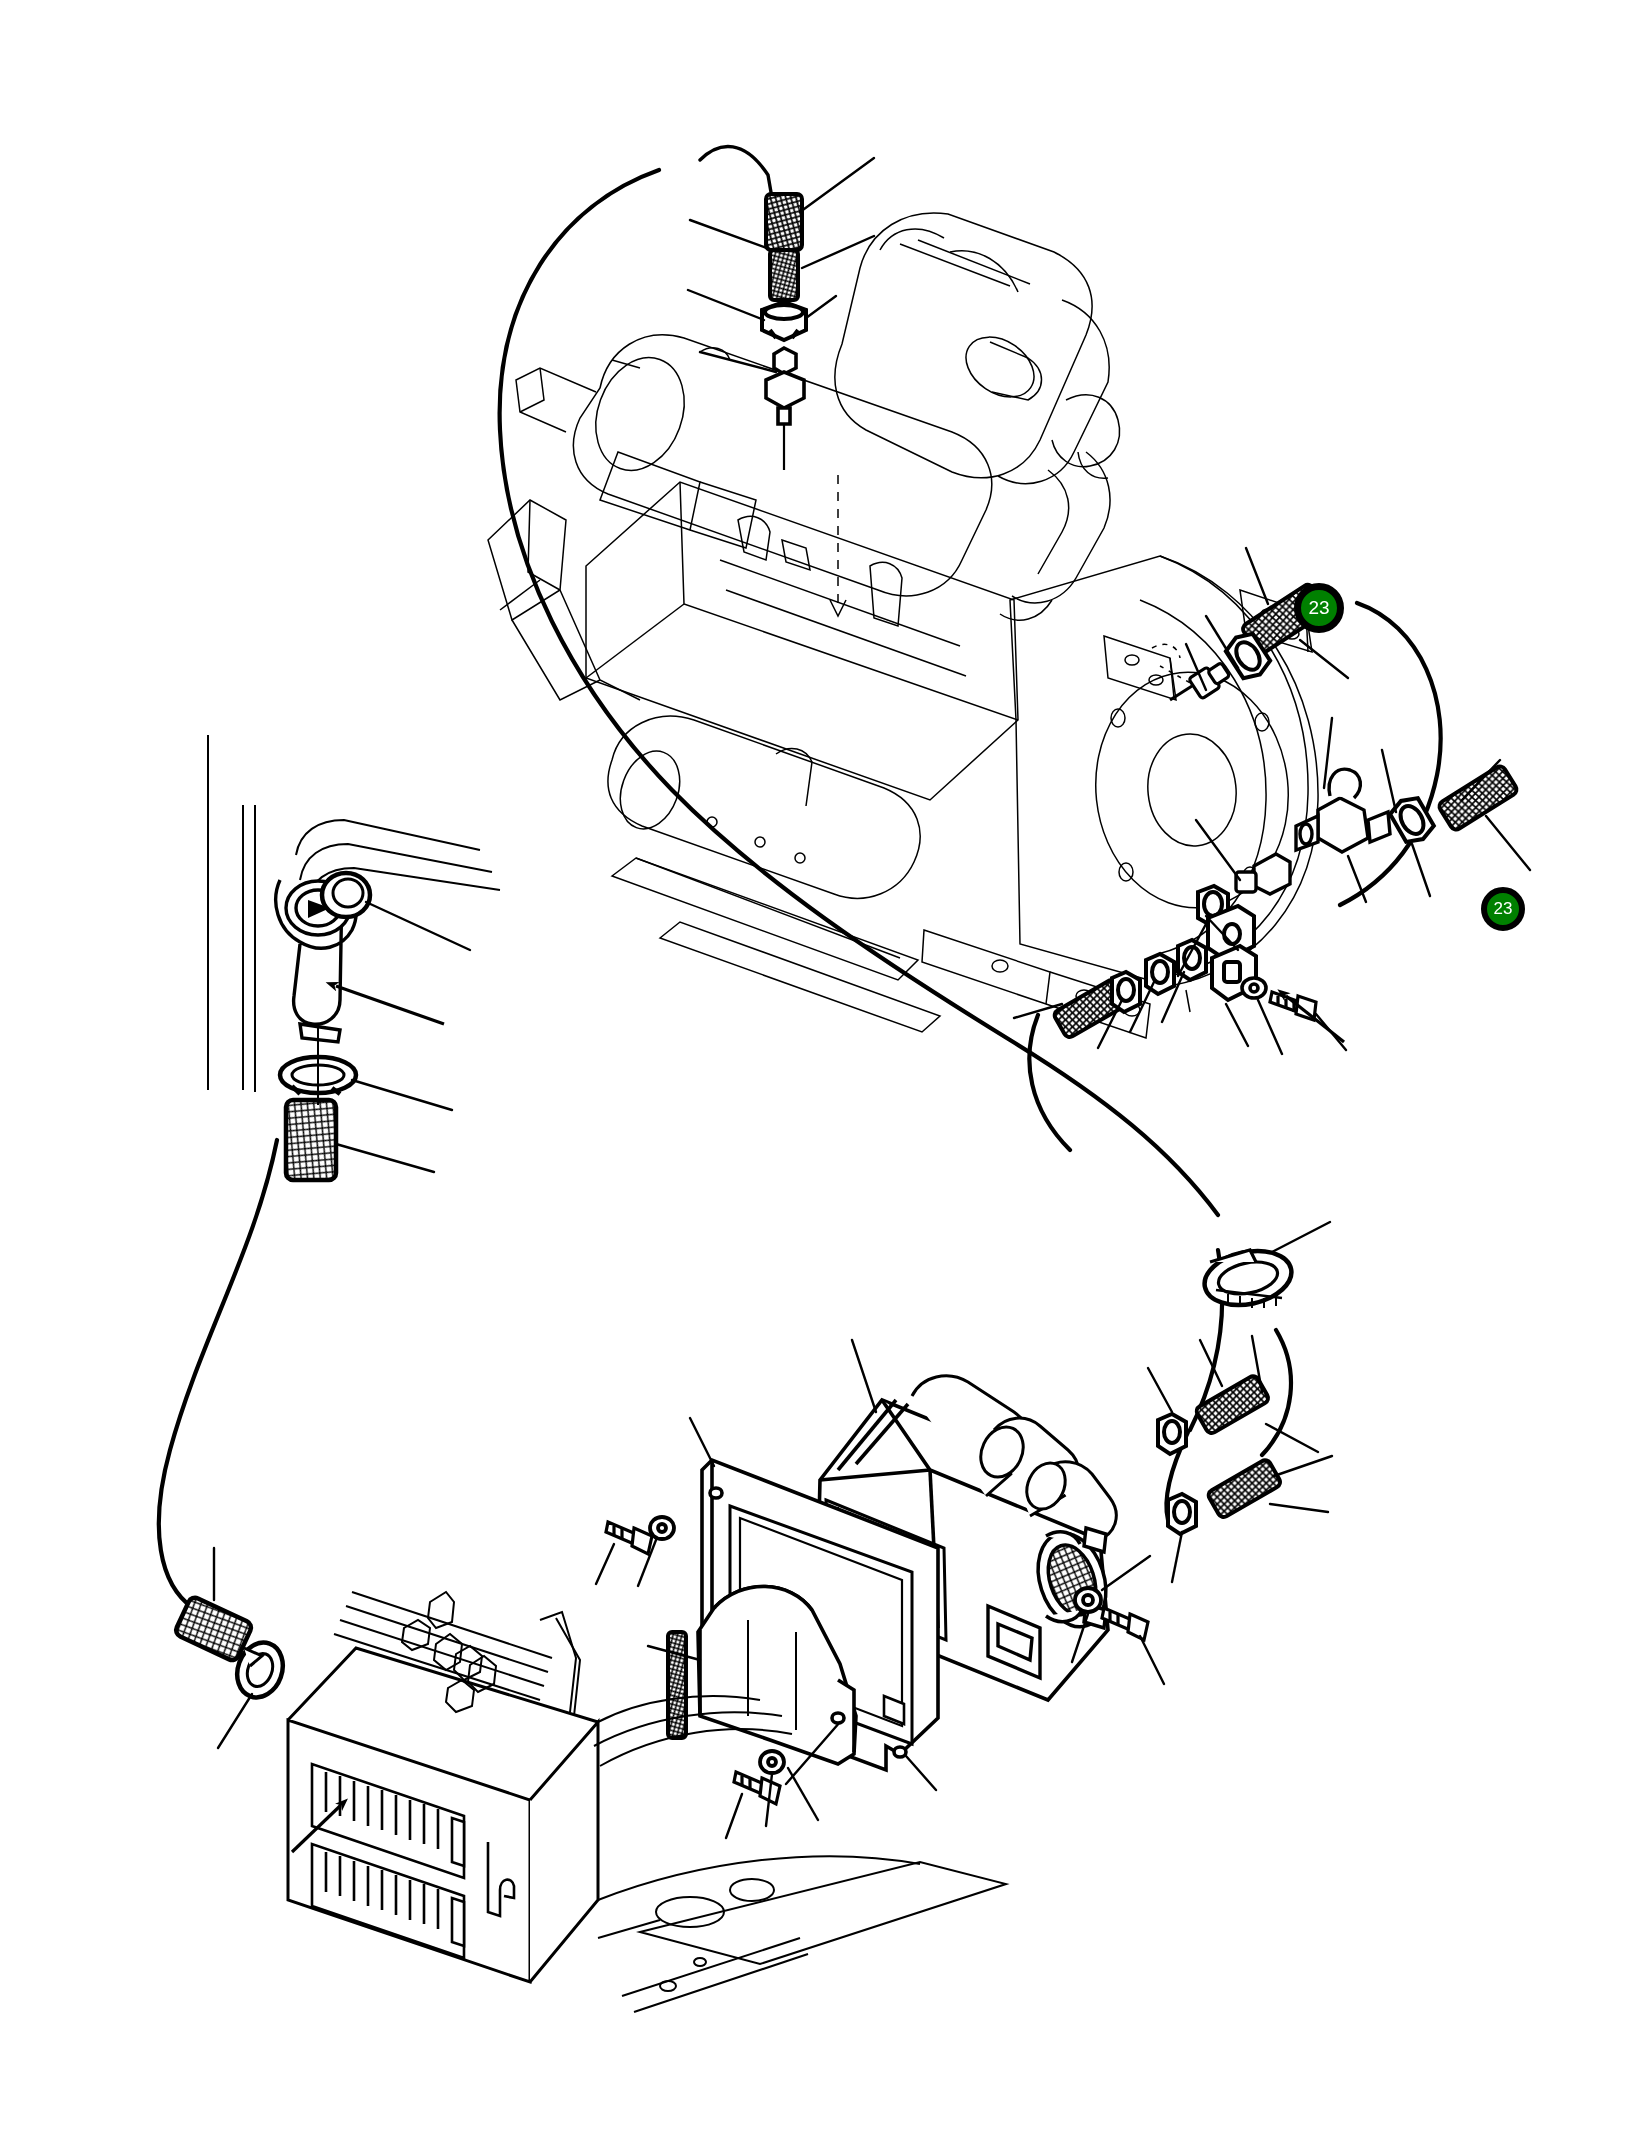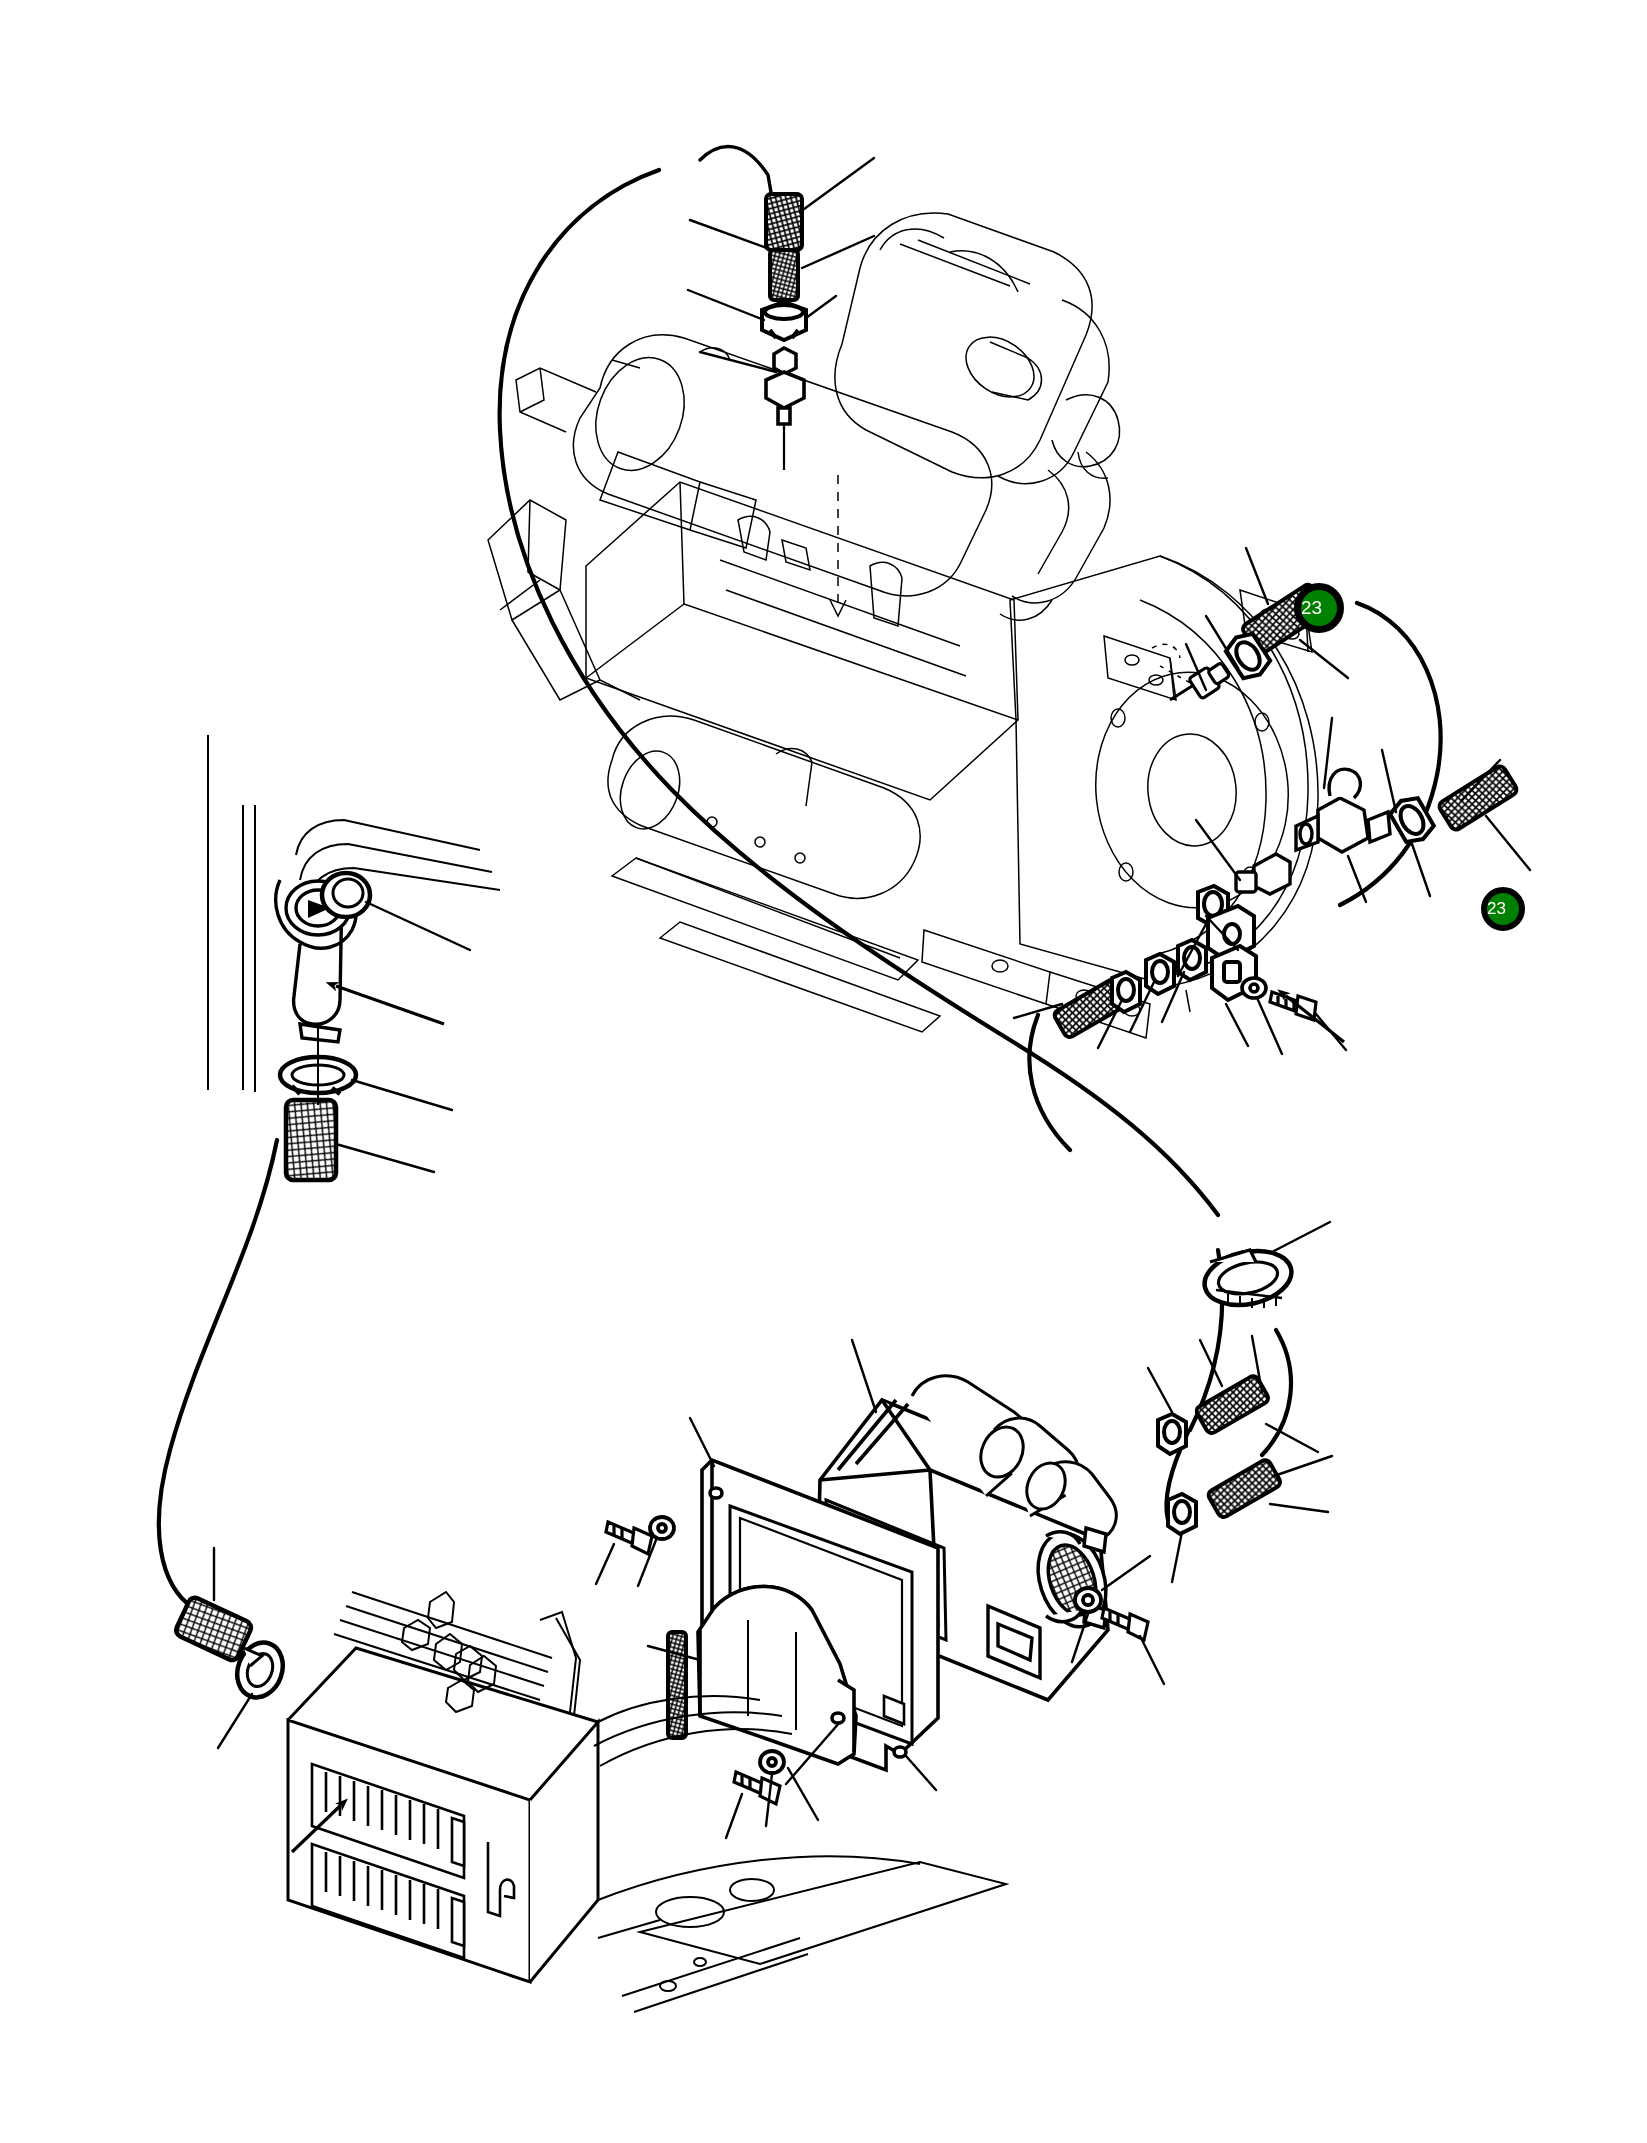"23" .callout { justify-content: flex-start -> center }
